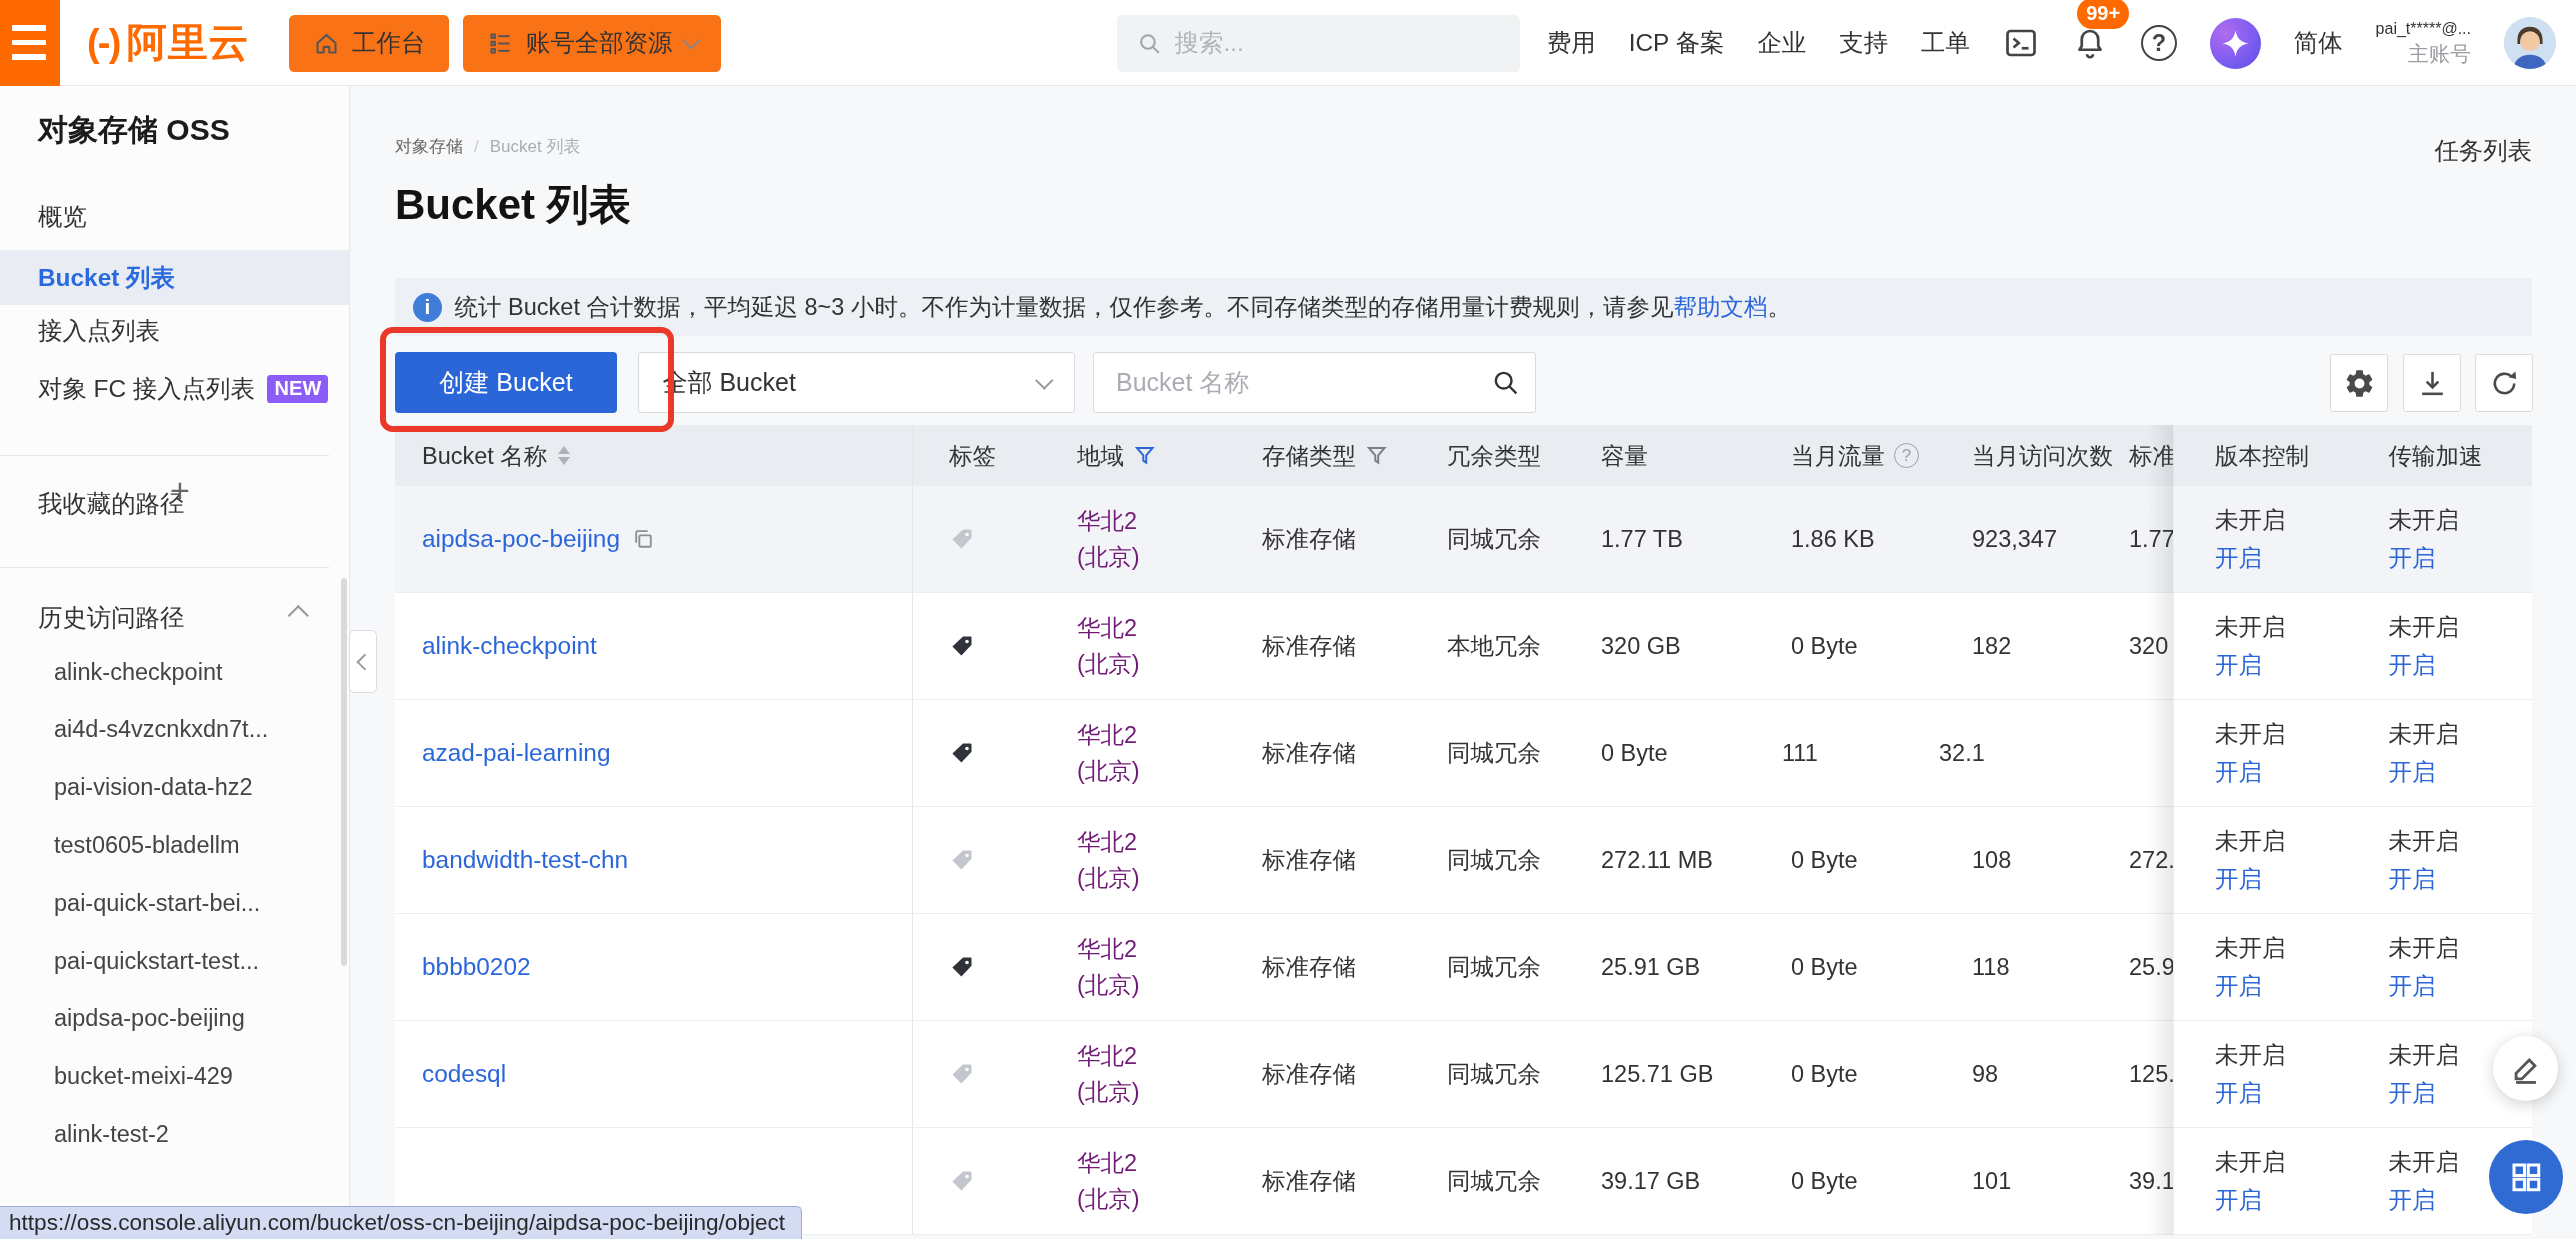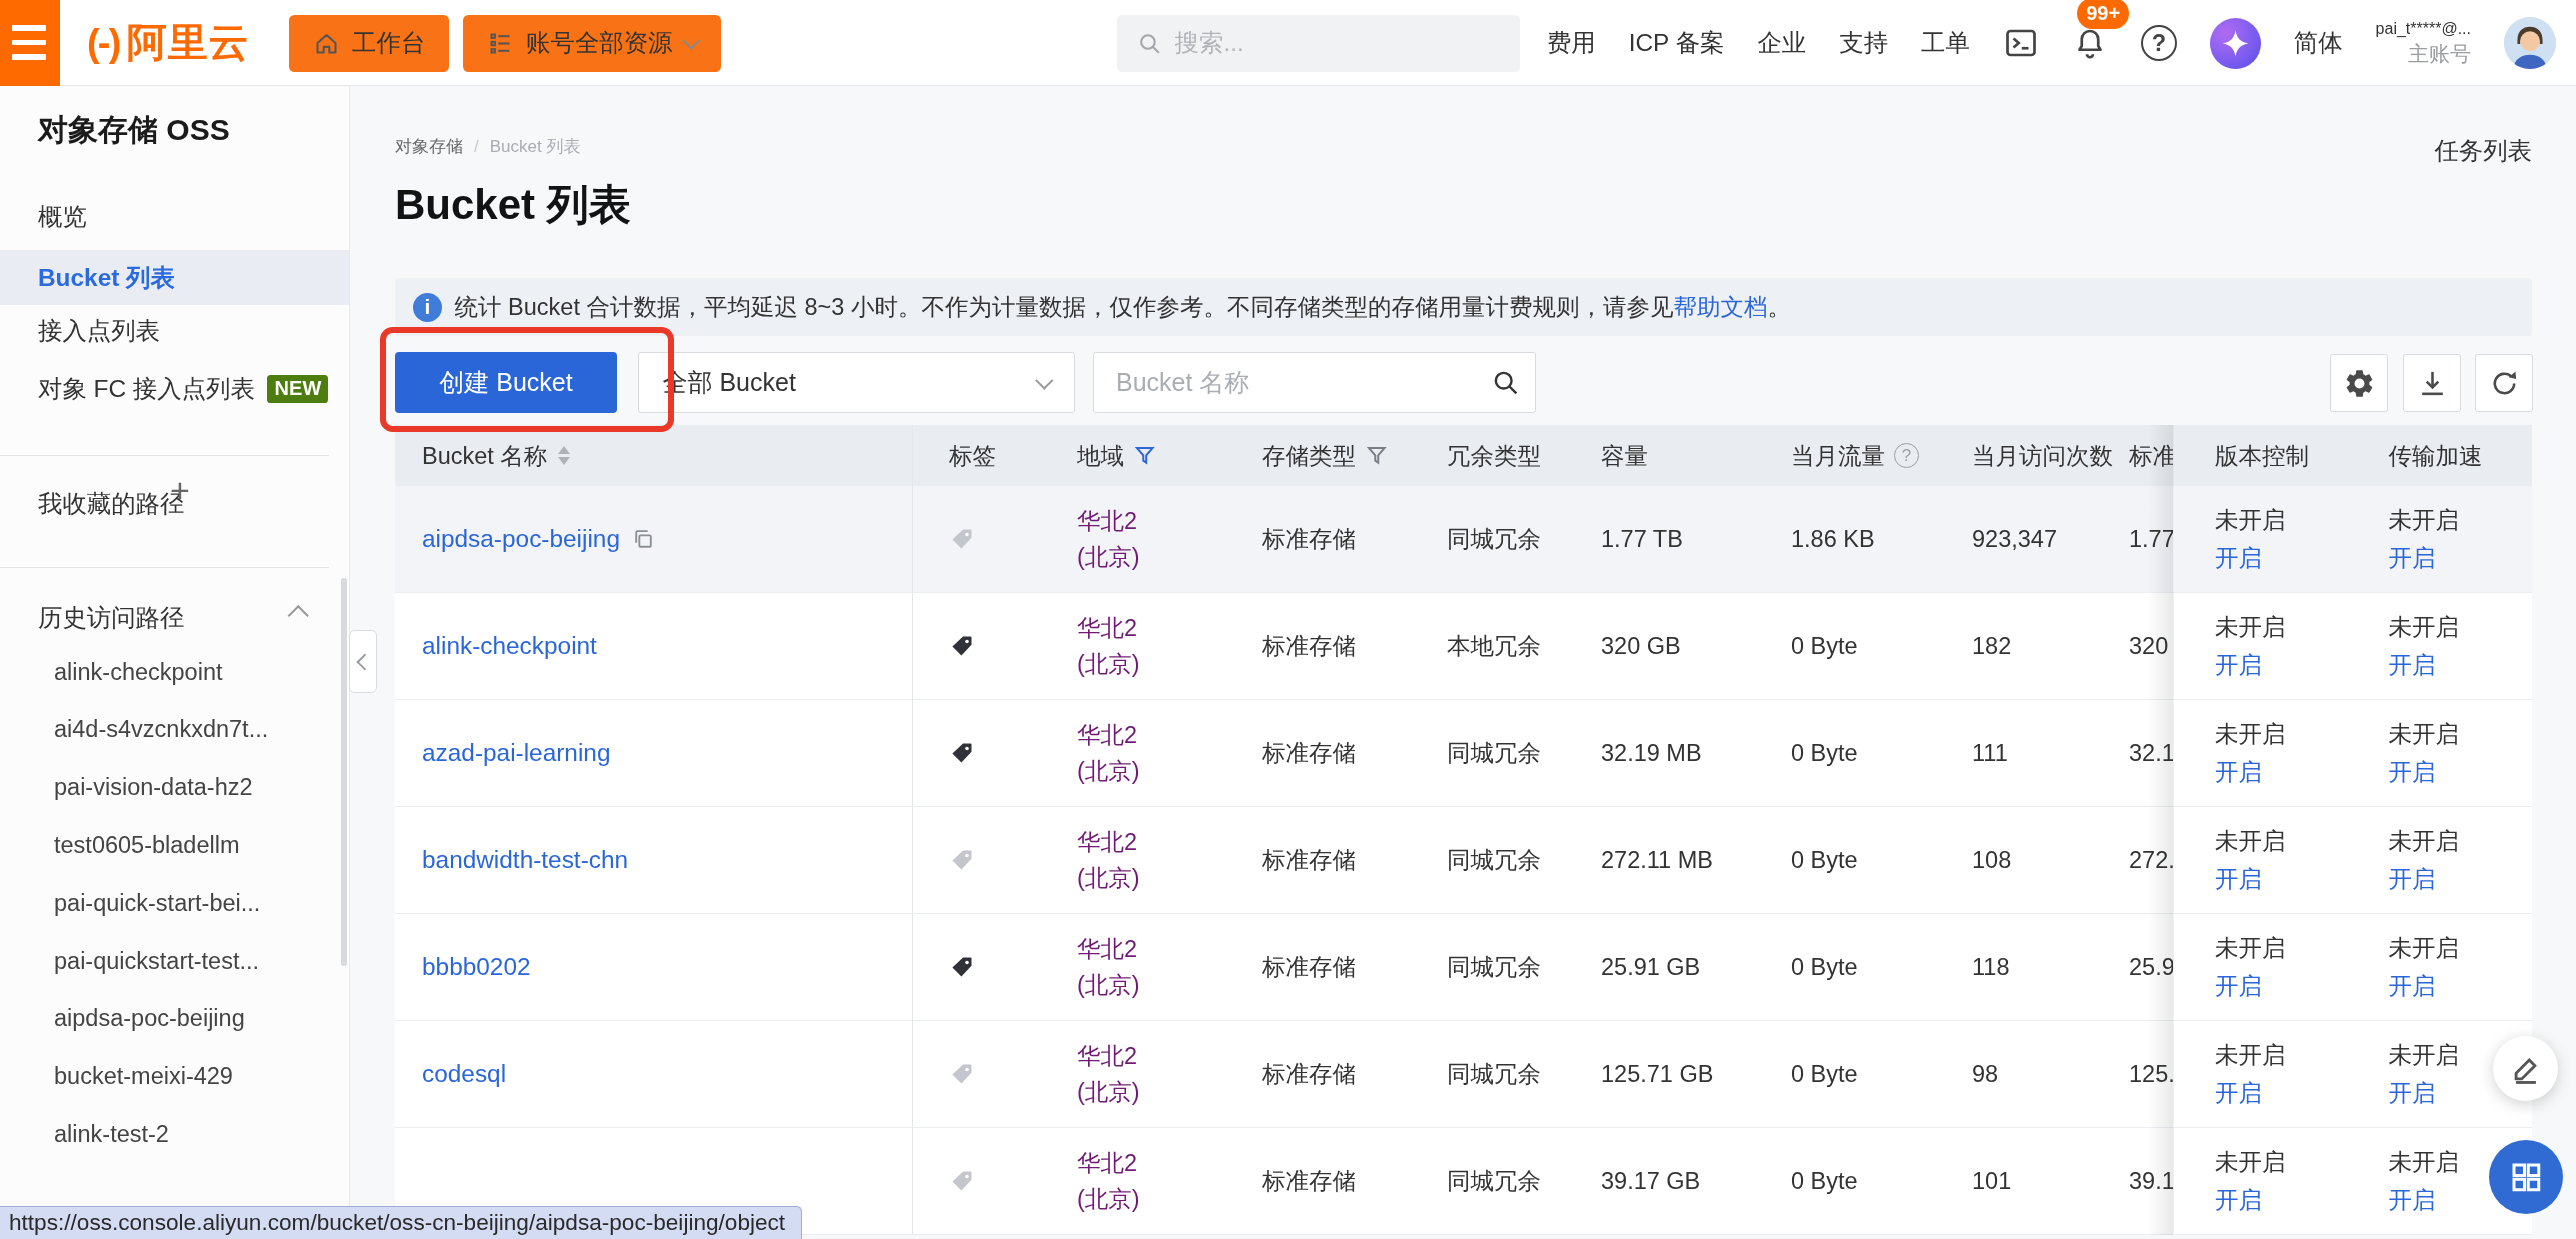"NEW" .new-badge { background: #4d7c0f -> #8b5cf6 }
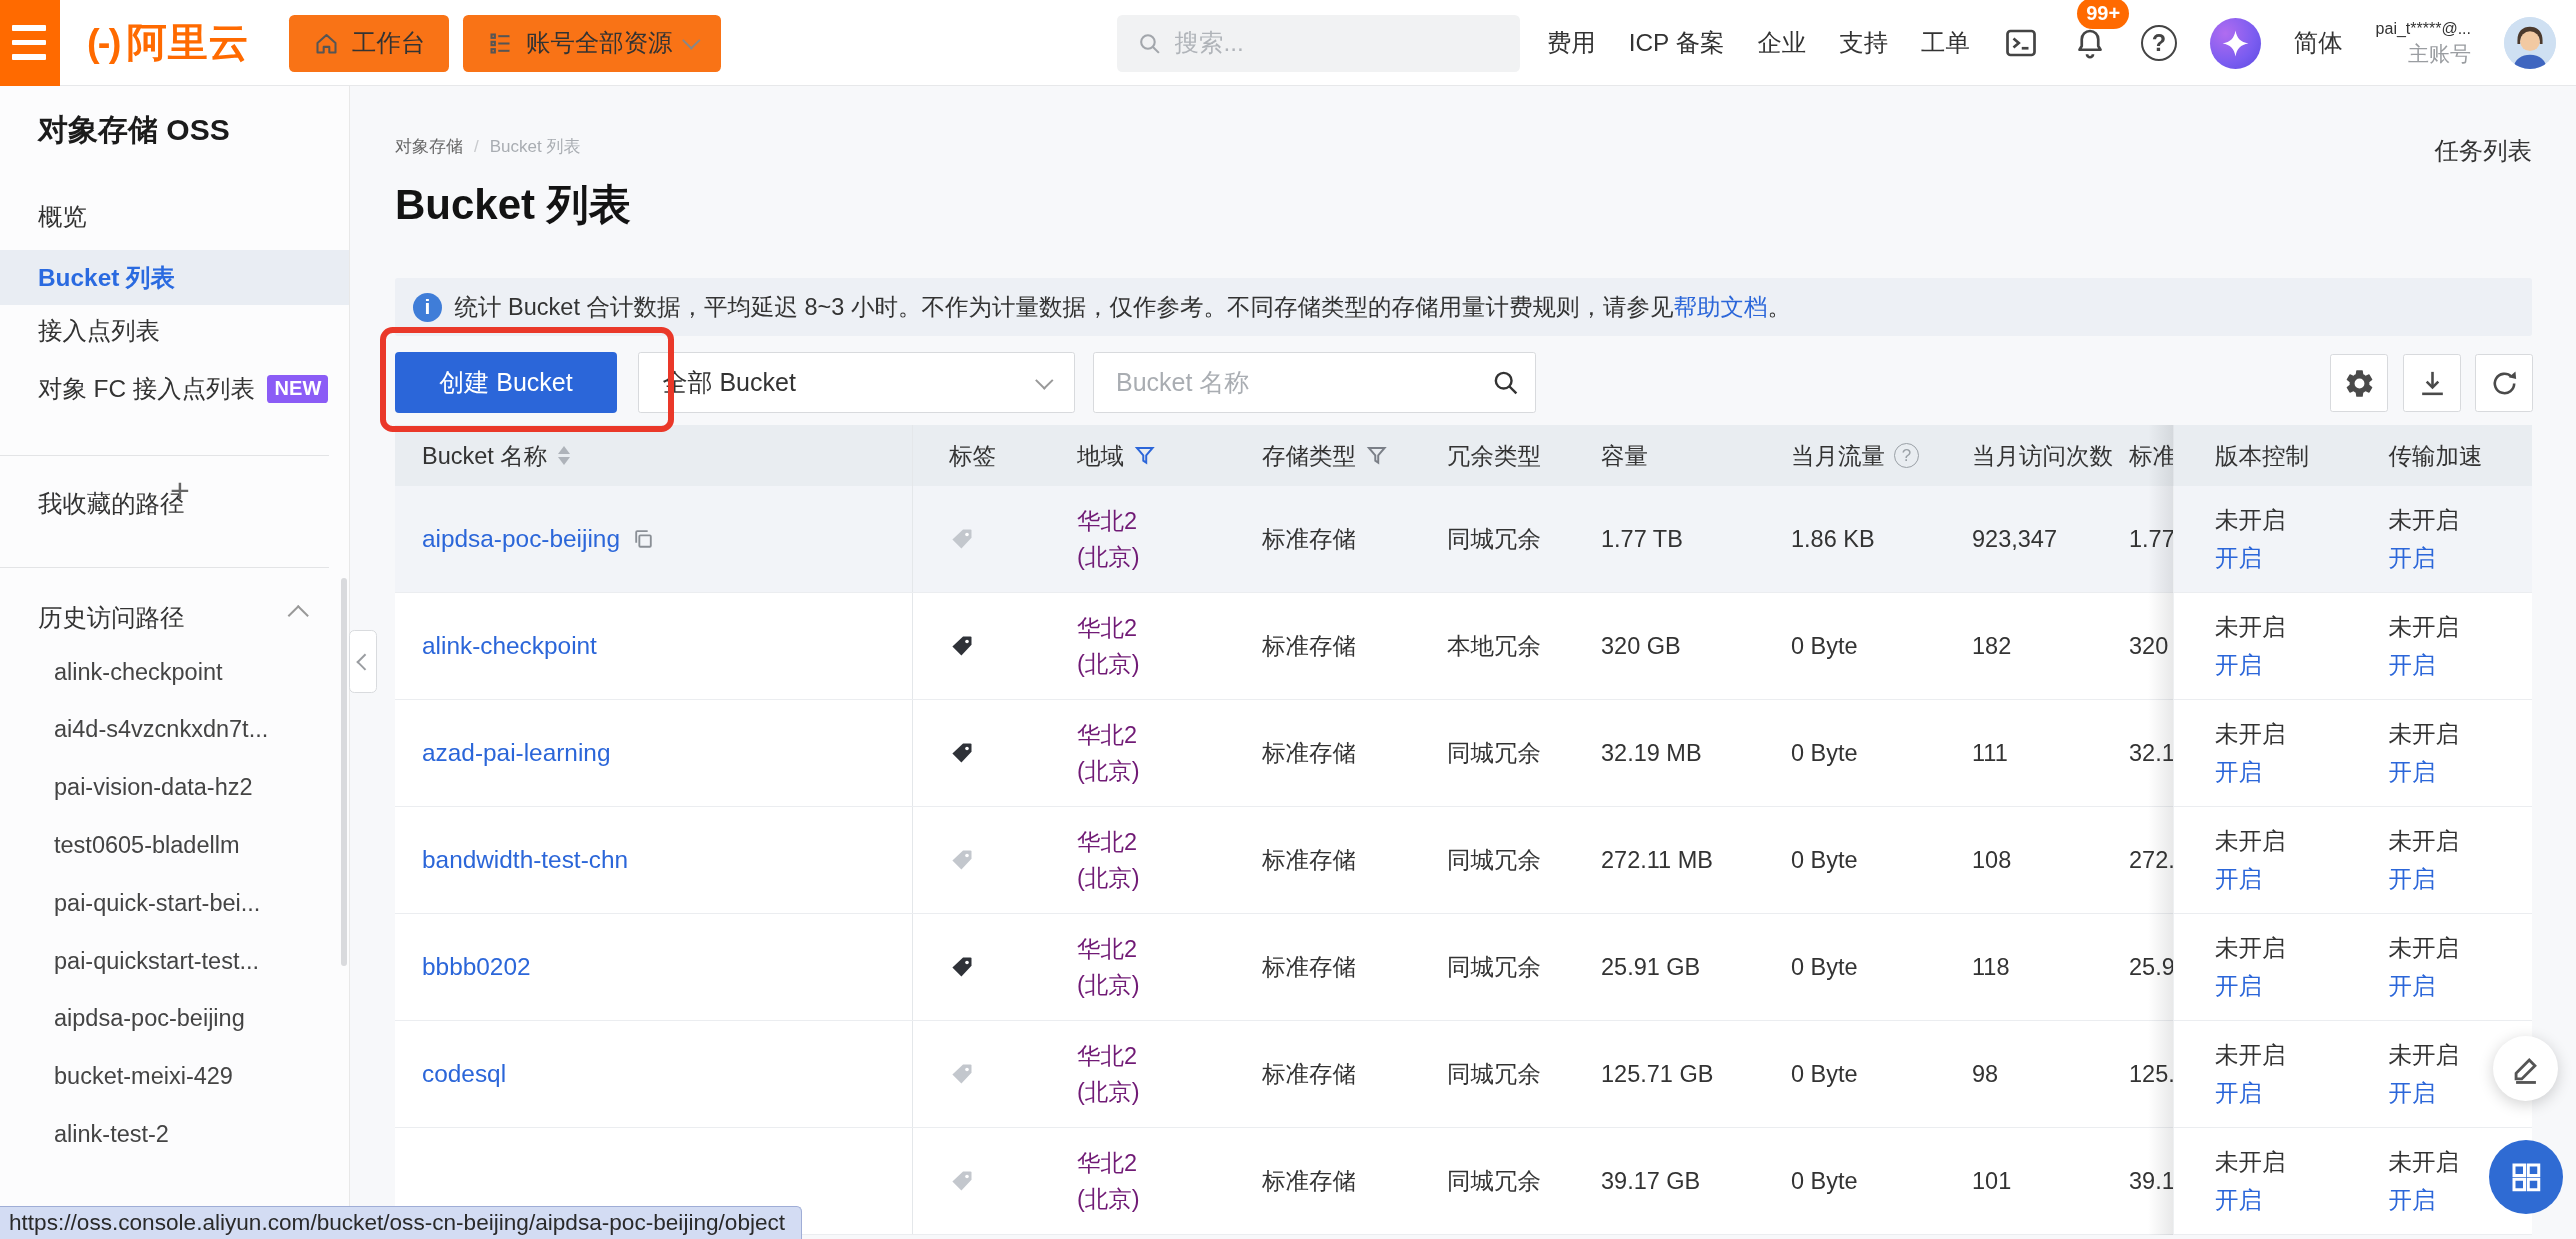"32.19 MB" div.td { html: <div> <span>32.19 MB</span> </div> -> none }
